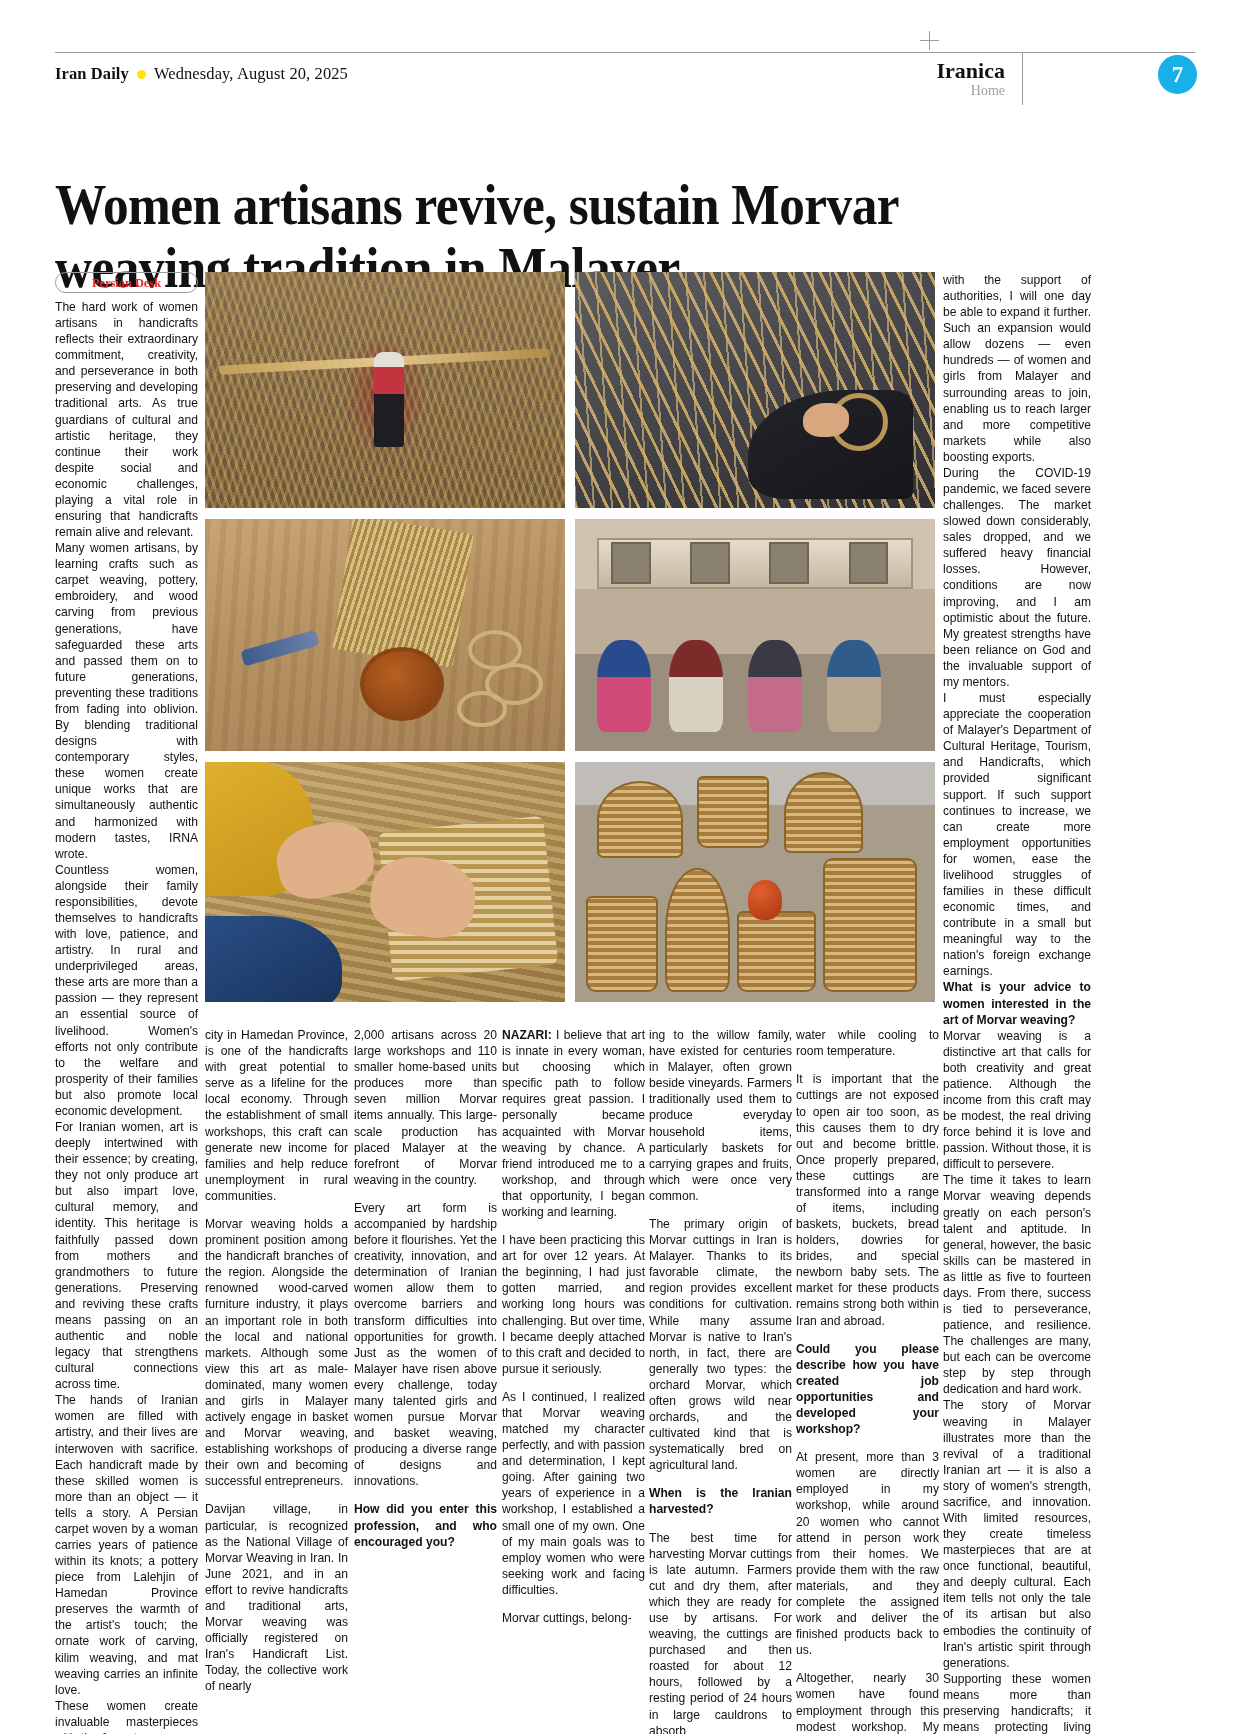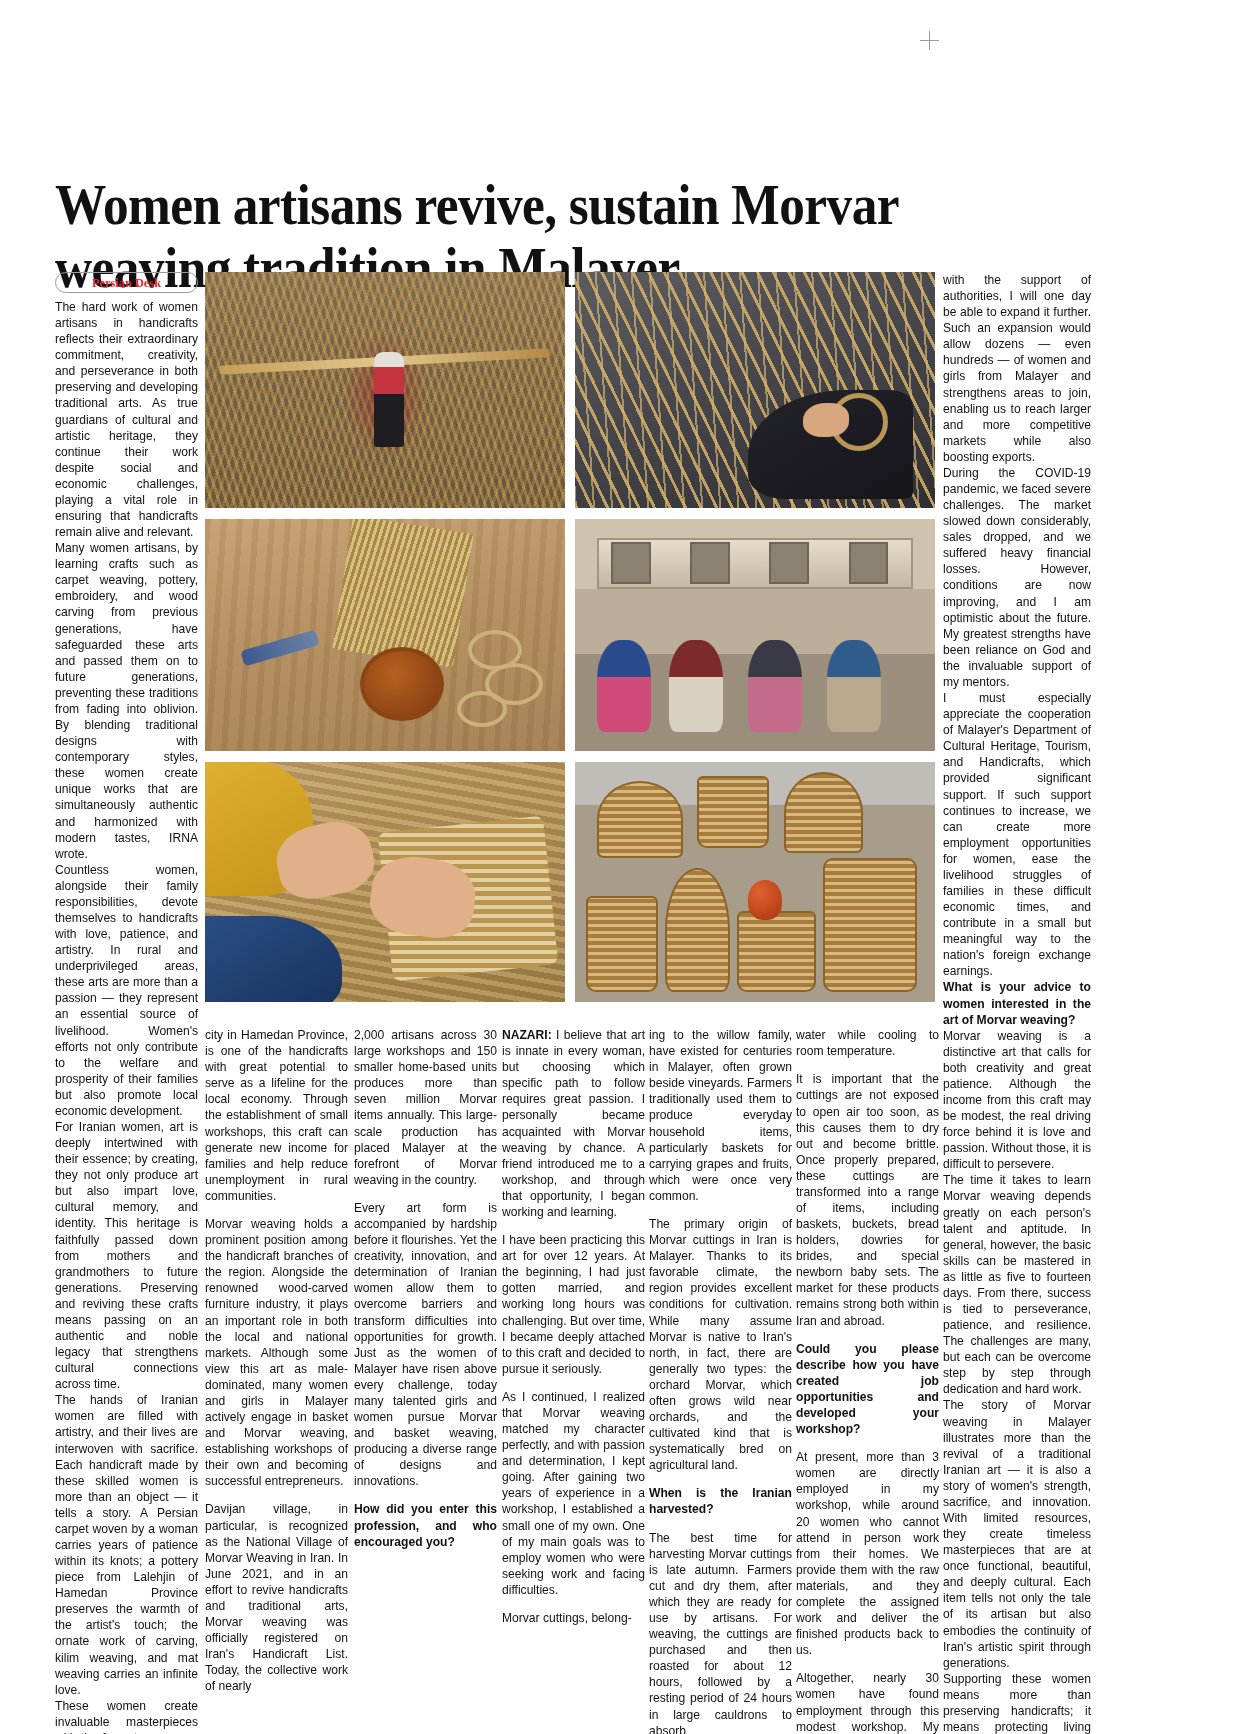"Iran Daily" div.masthead { html: none -> <div> <div> <span>Iran Daily</span> <span></span> <span>Wednesday, August 20, 2025</span> </div> <div> <div>Iranica</div> <div>Home</div> </div> <div></div> <div>7</div> </div> }
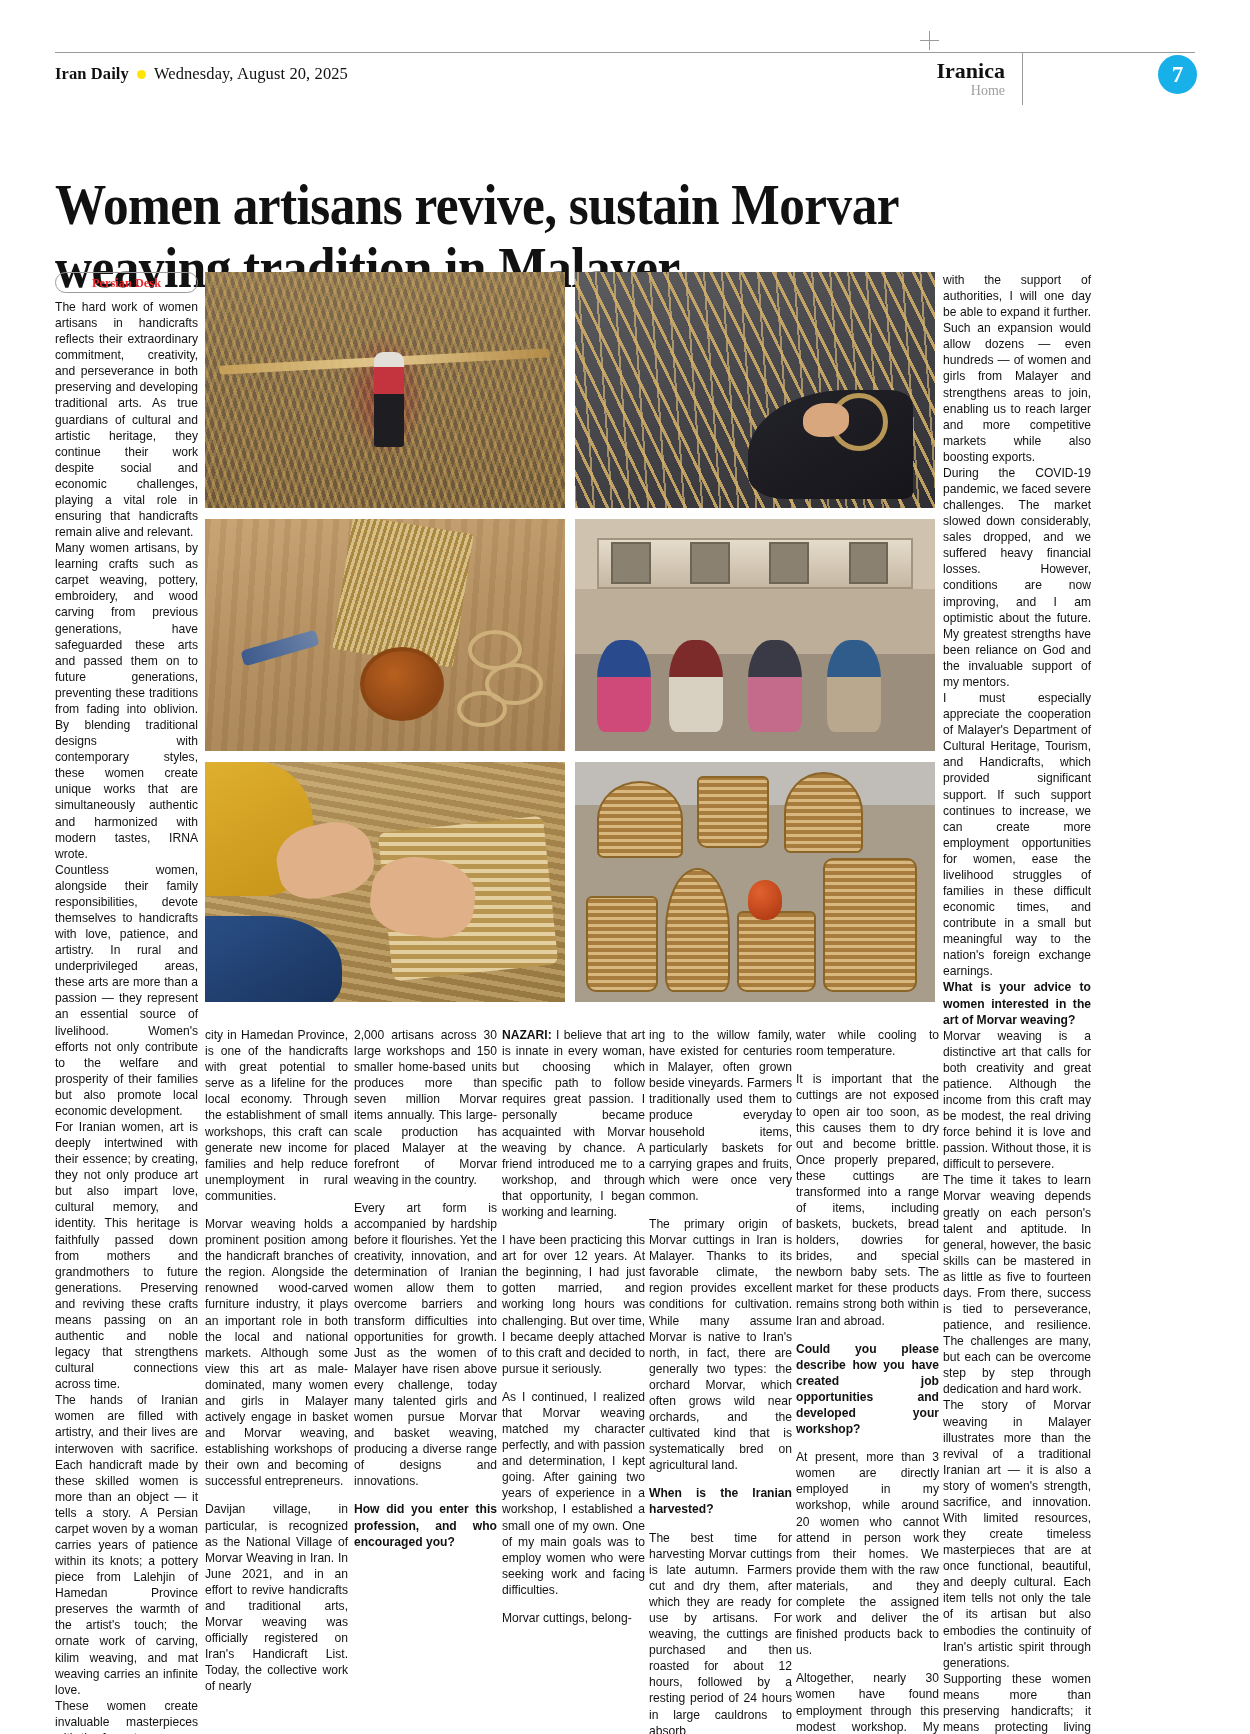"with the support of authorities," p { text: strengthens -> surrounding }
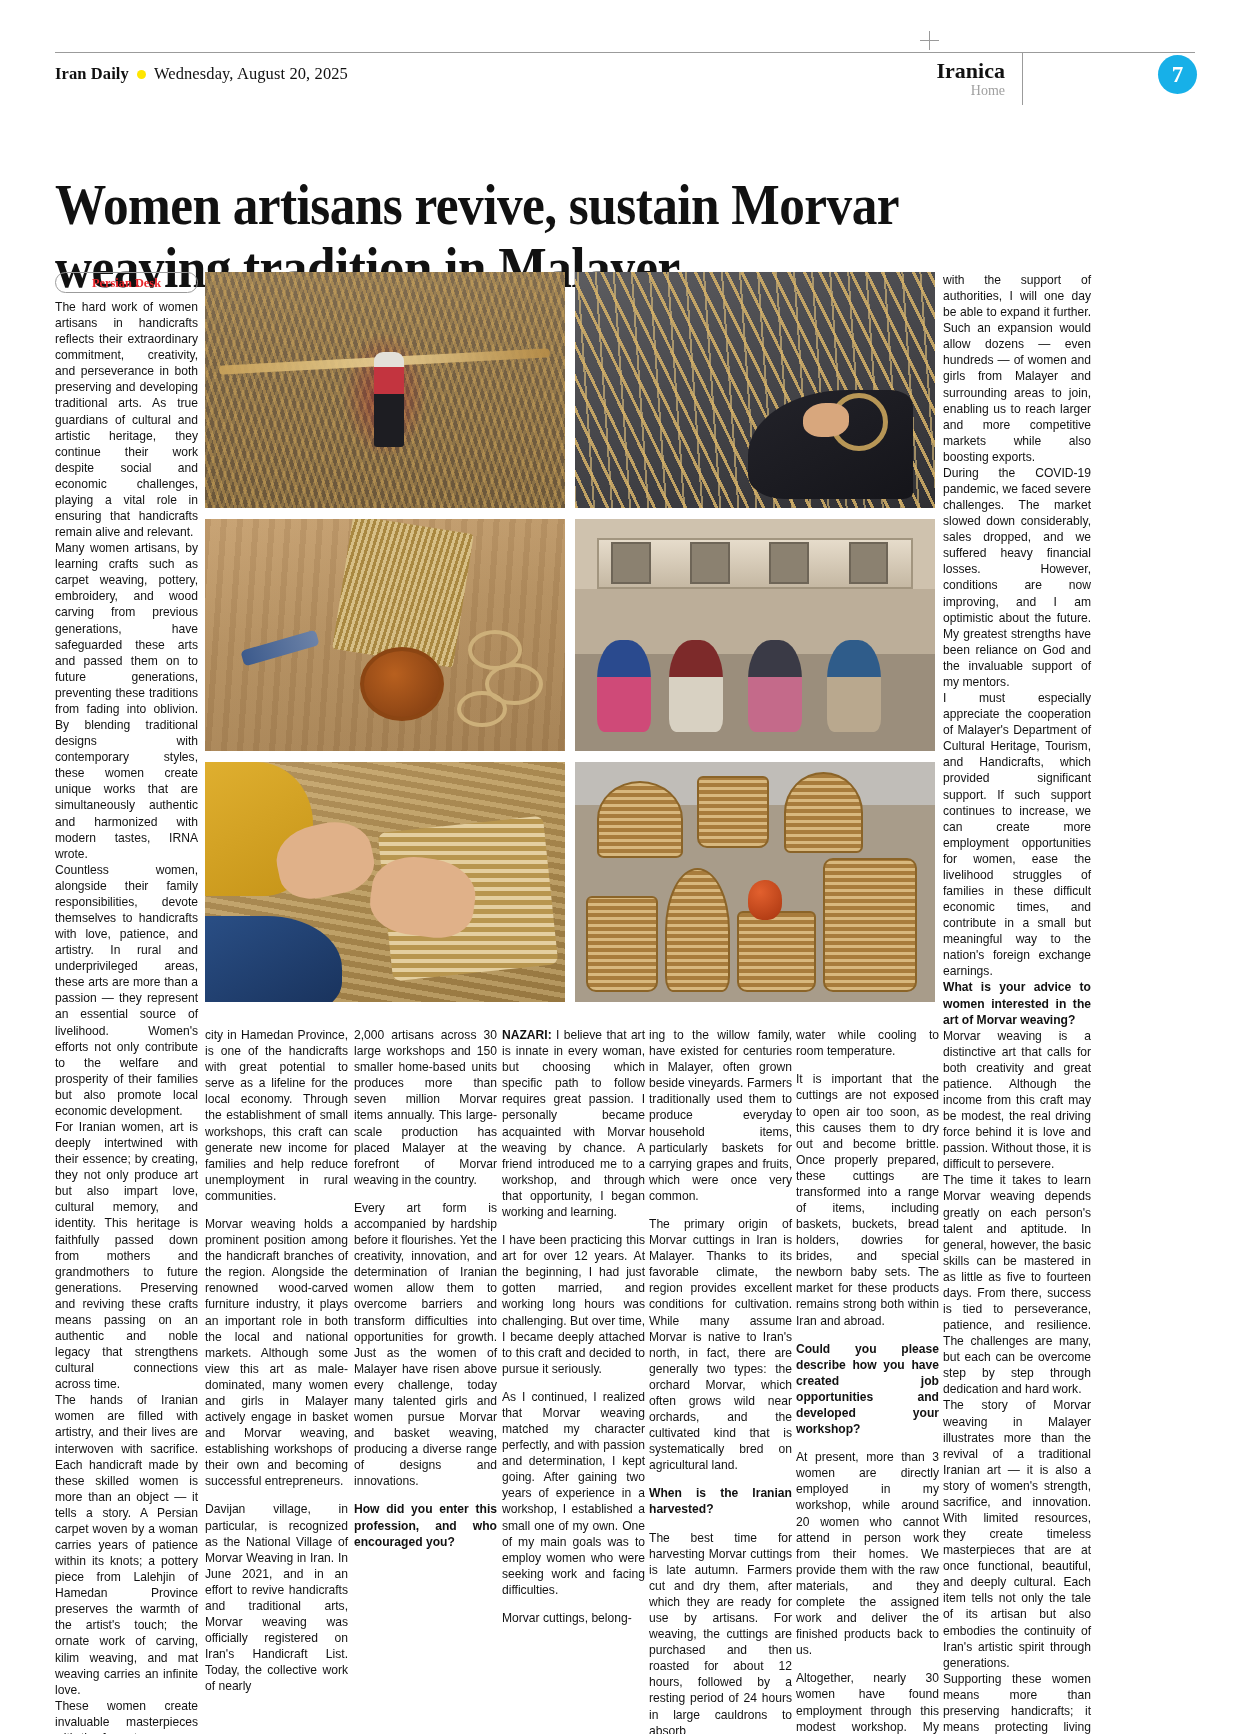"2,000 artisans across 30 large" p { text: 30 large workshops and 150 -> 20 large workshops and 110 }
